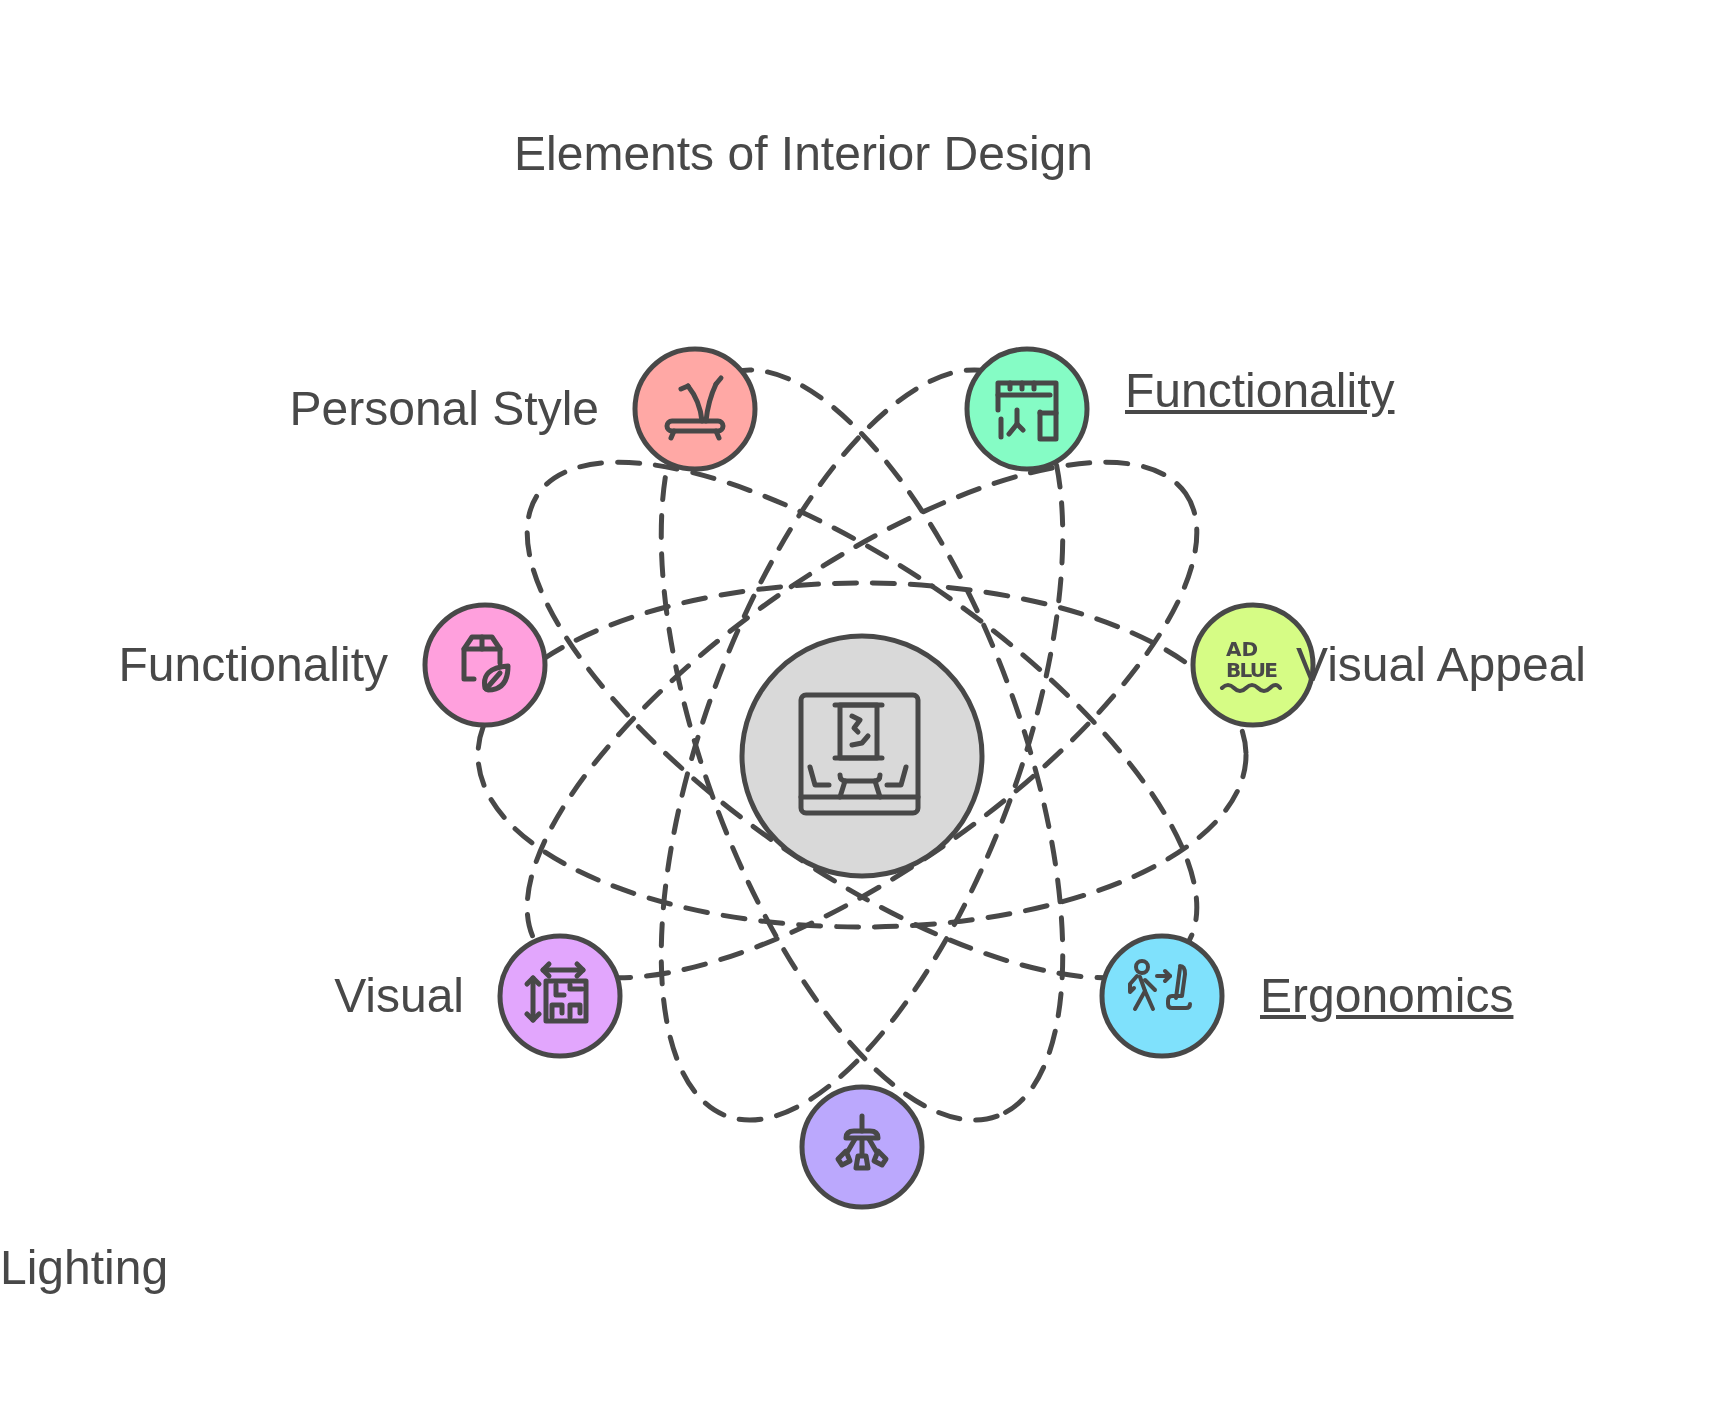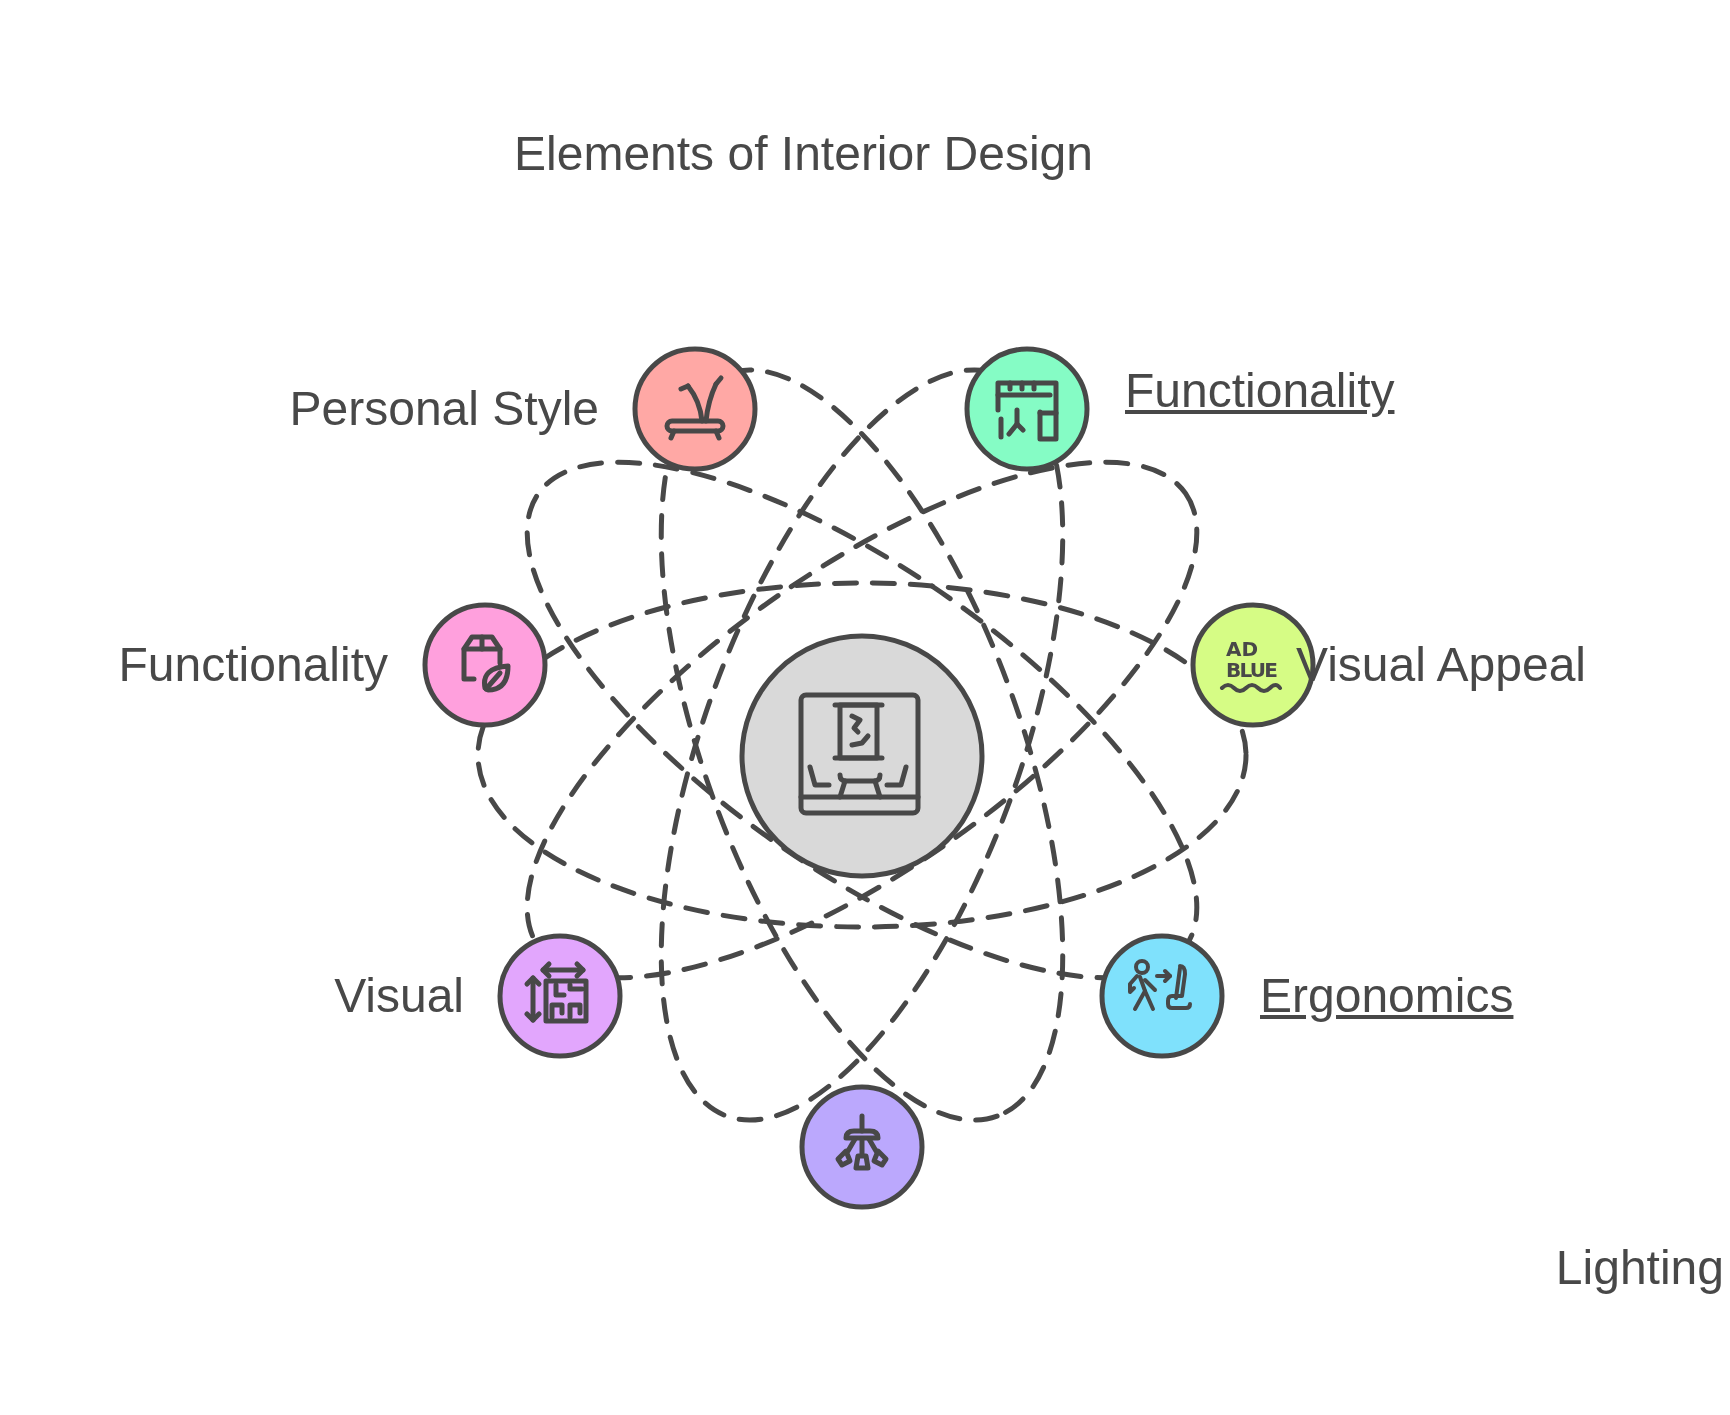"Lighting" div.label { text-align: right -> left }
